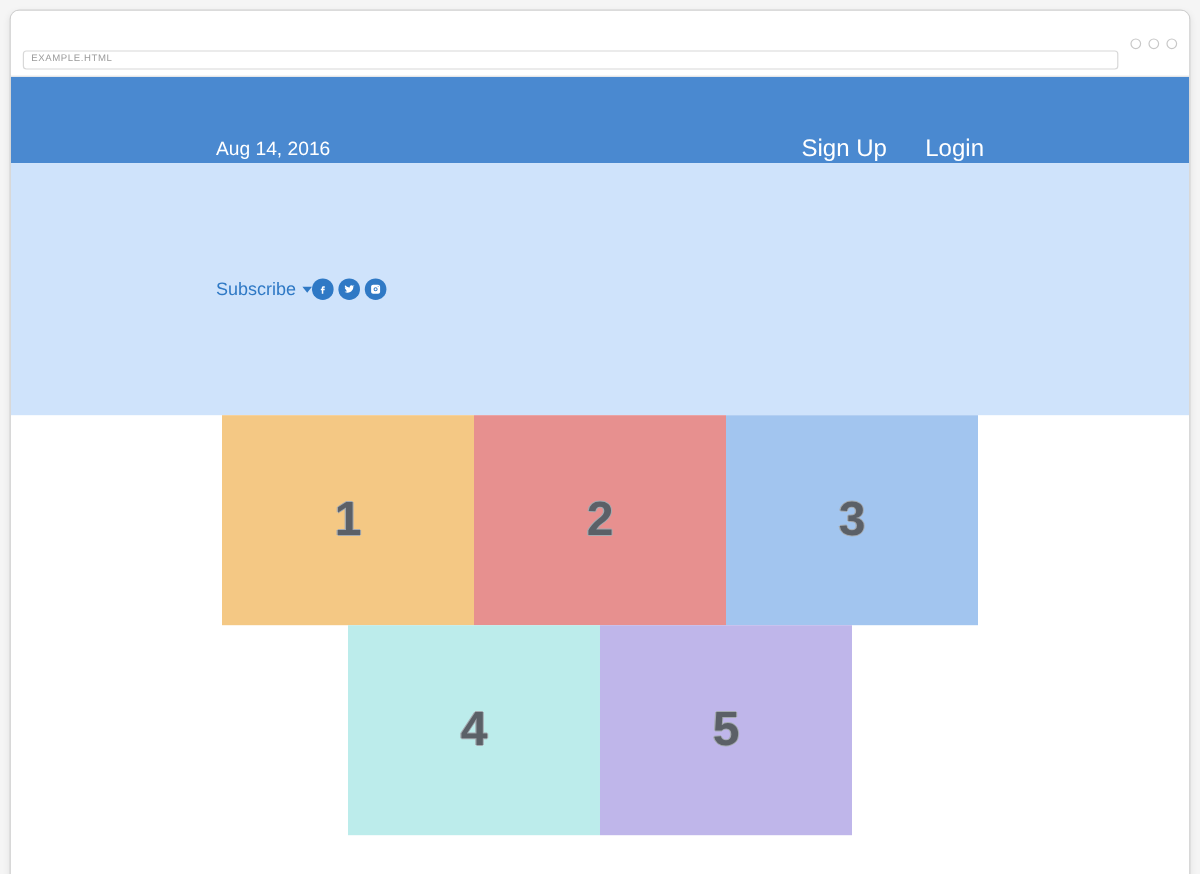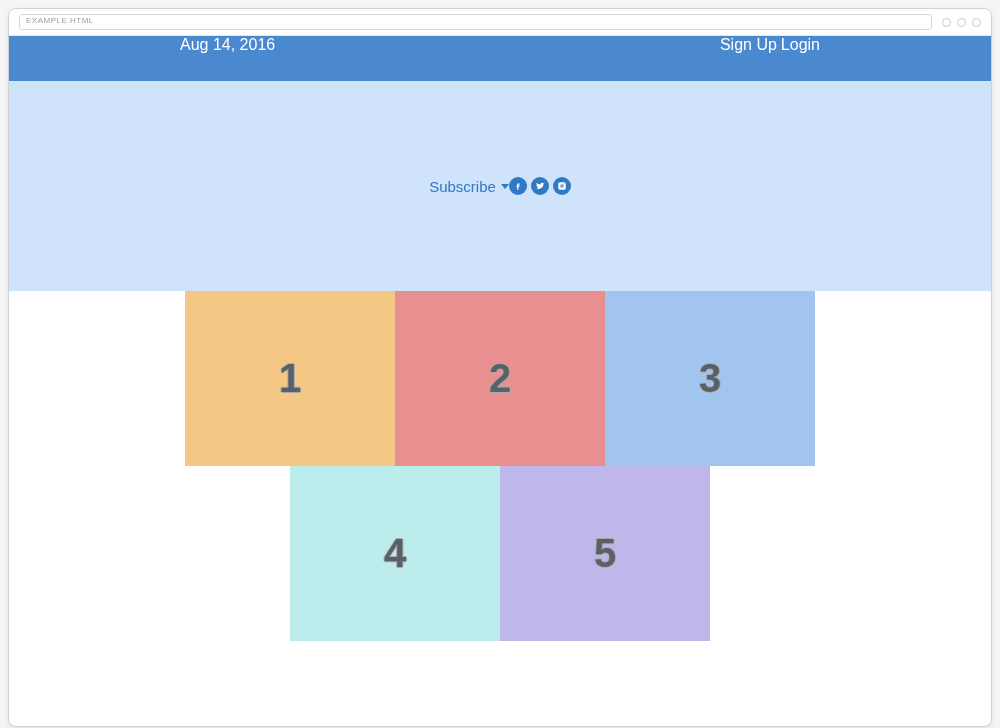"EXAMPLE.HTML" .url-bar { margin-top: none -> 28px }
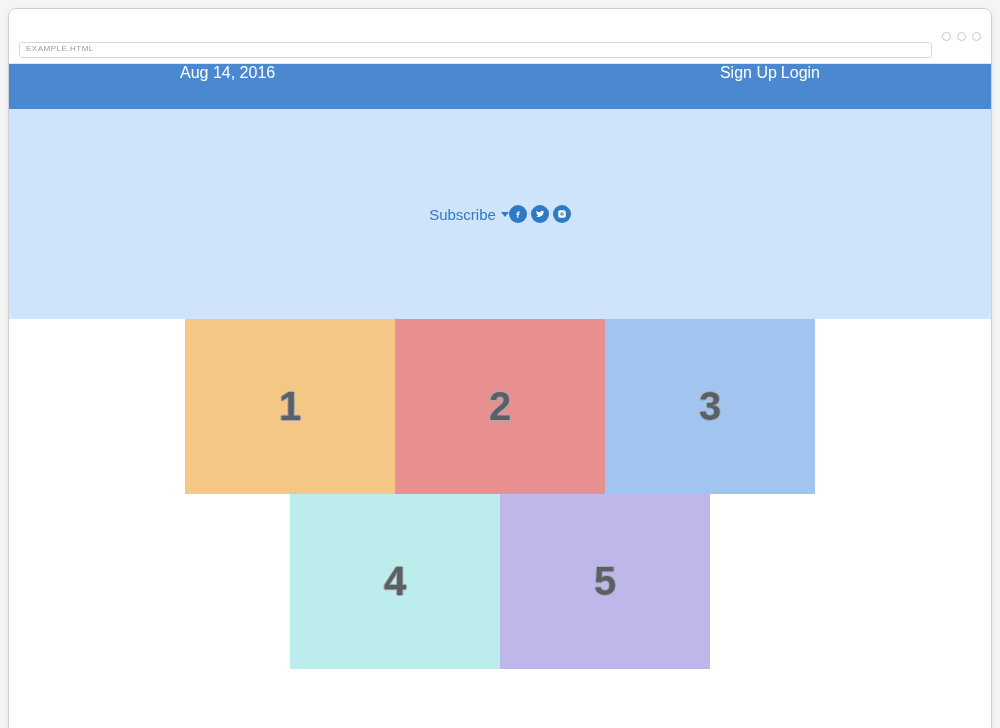"Aug 14, 2016" .topbar { align-items: flex-start -> flex-end; height: 45px -> 72px }
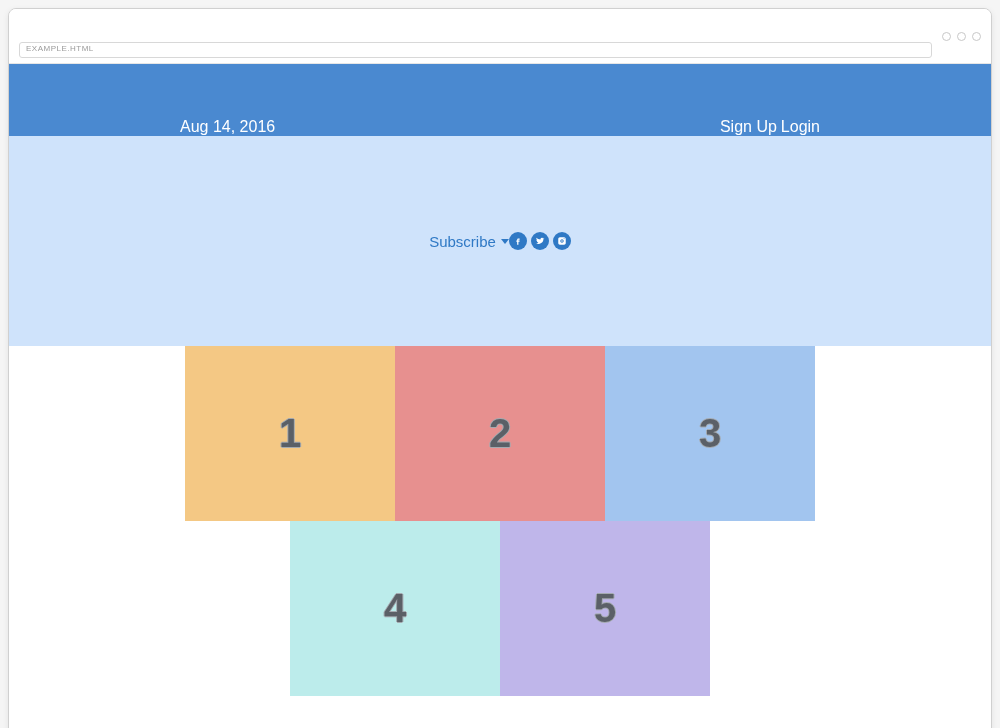"Sign Up" .topbar .auth { font-size: 16px -> 20px; gap: 4px -> 32px }
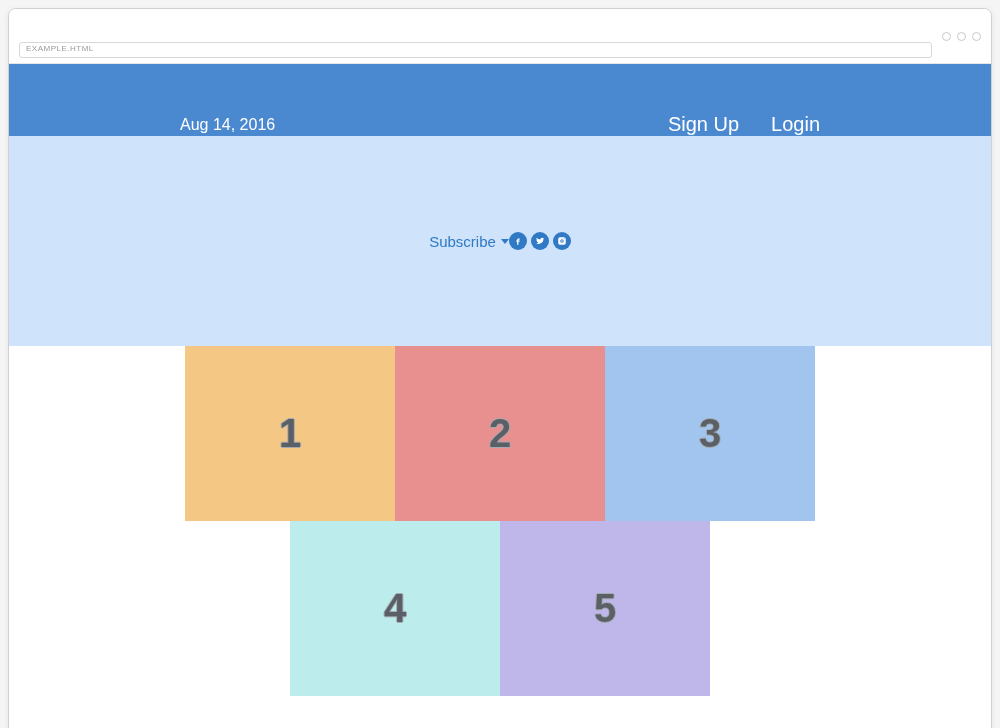"Subscribe" .hero-inner { justify-content: center -> flex-start }
